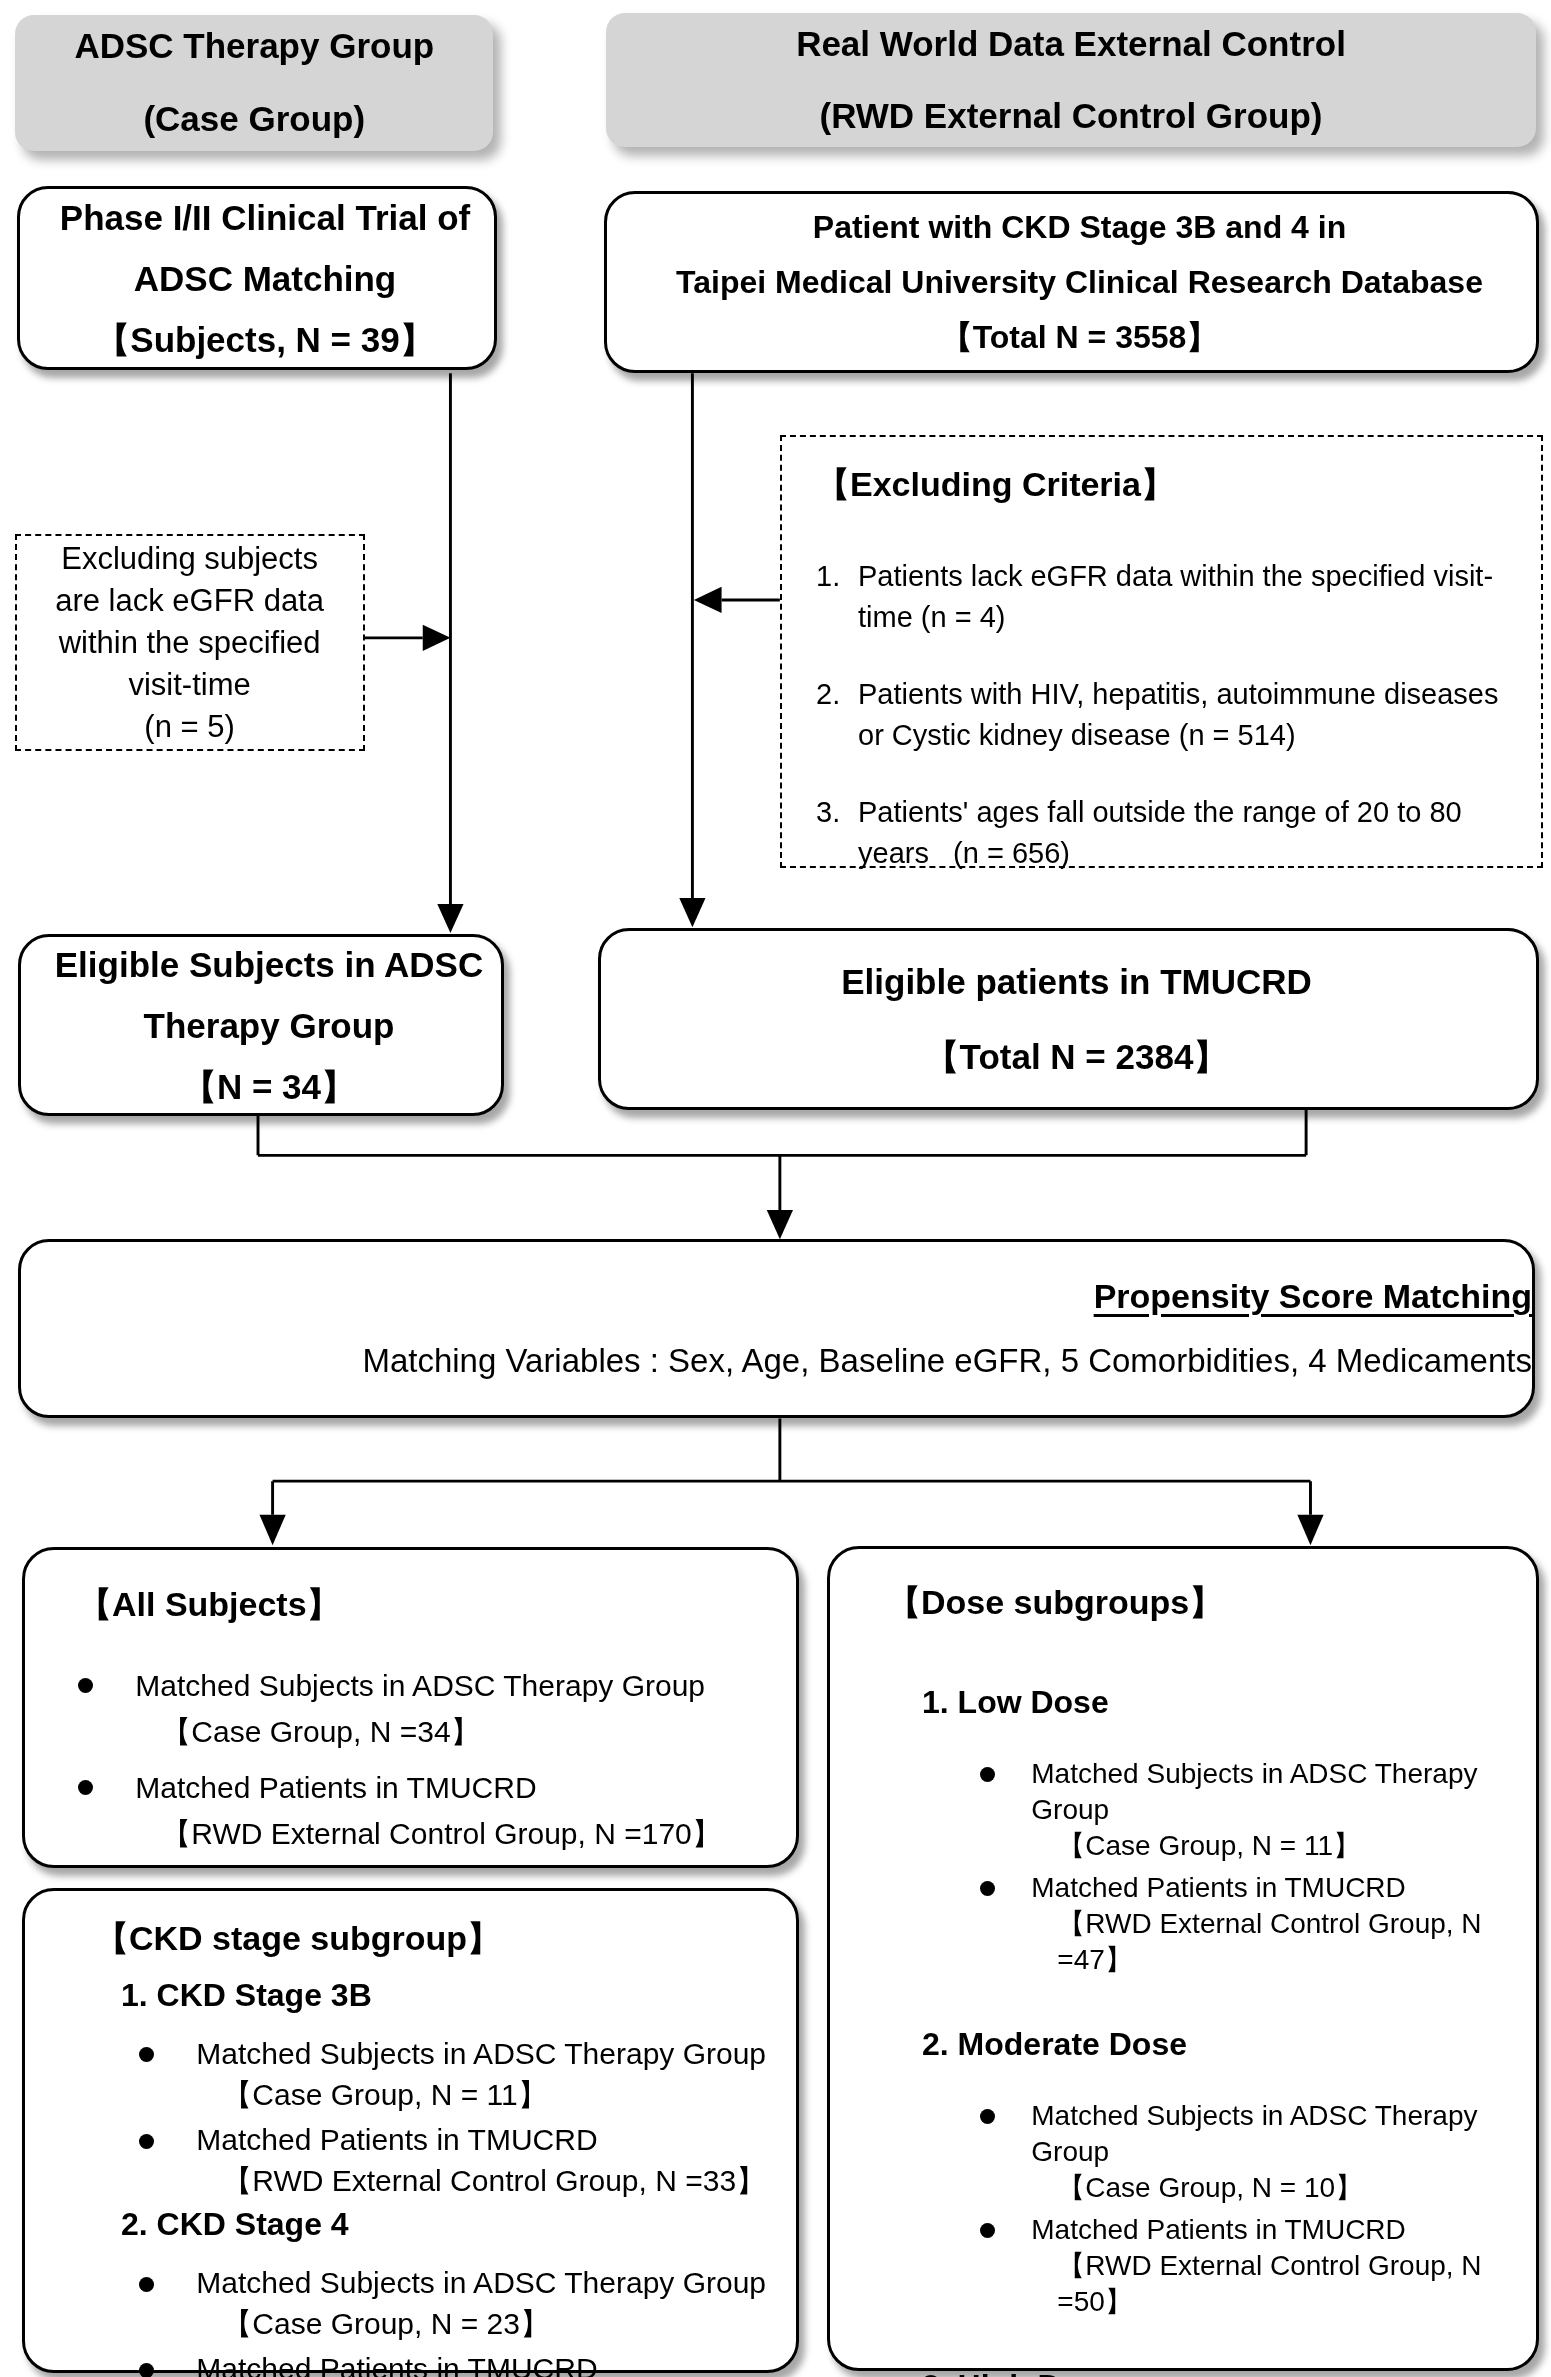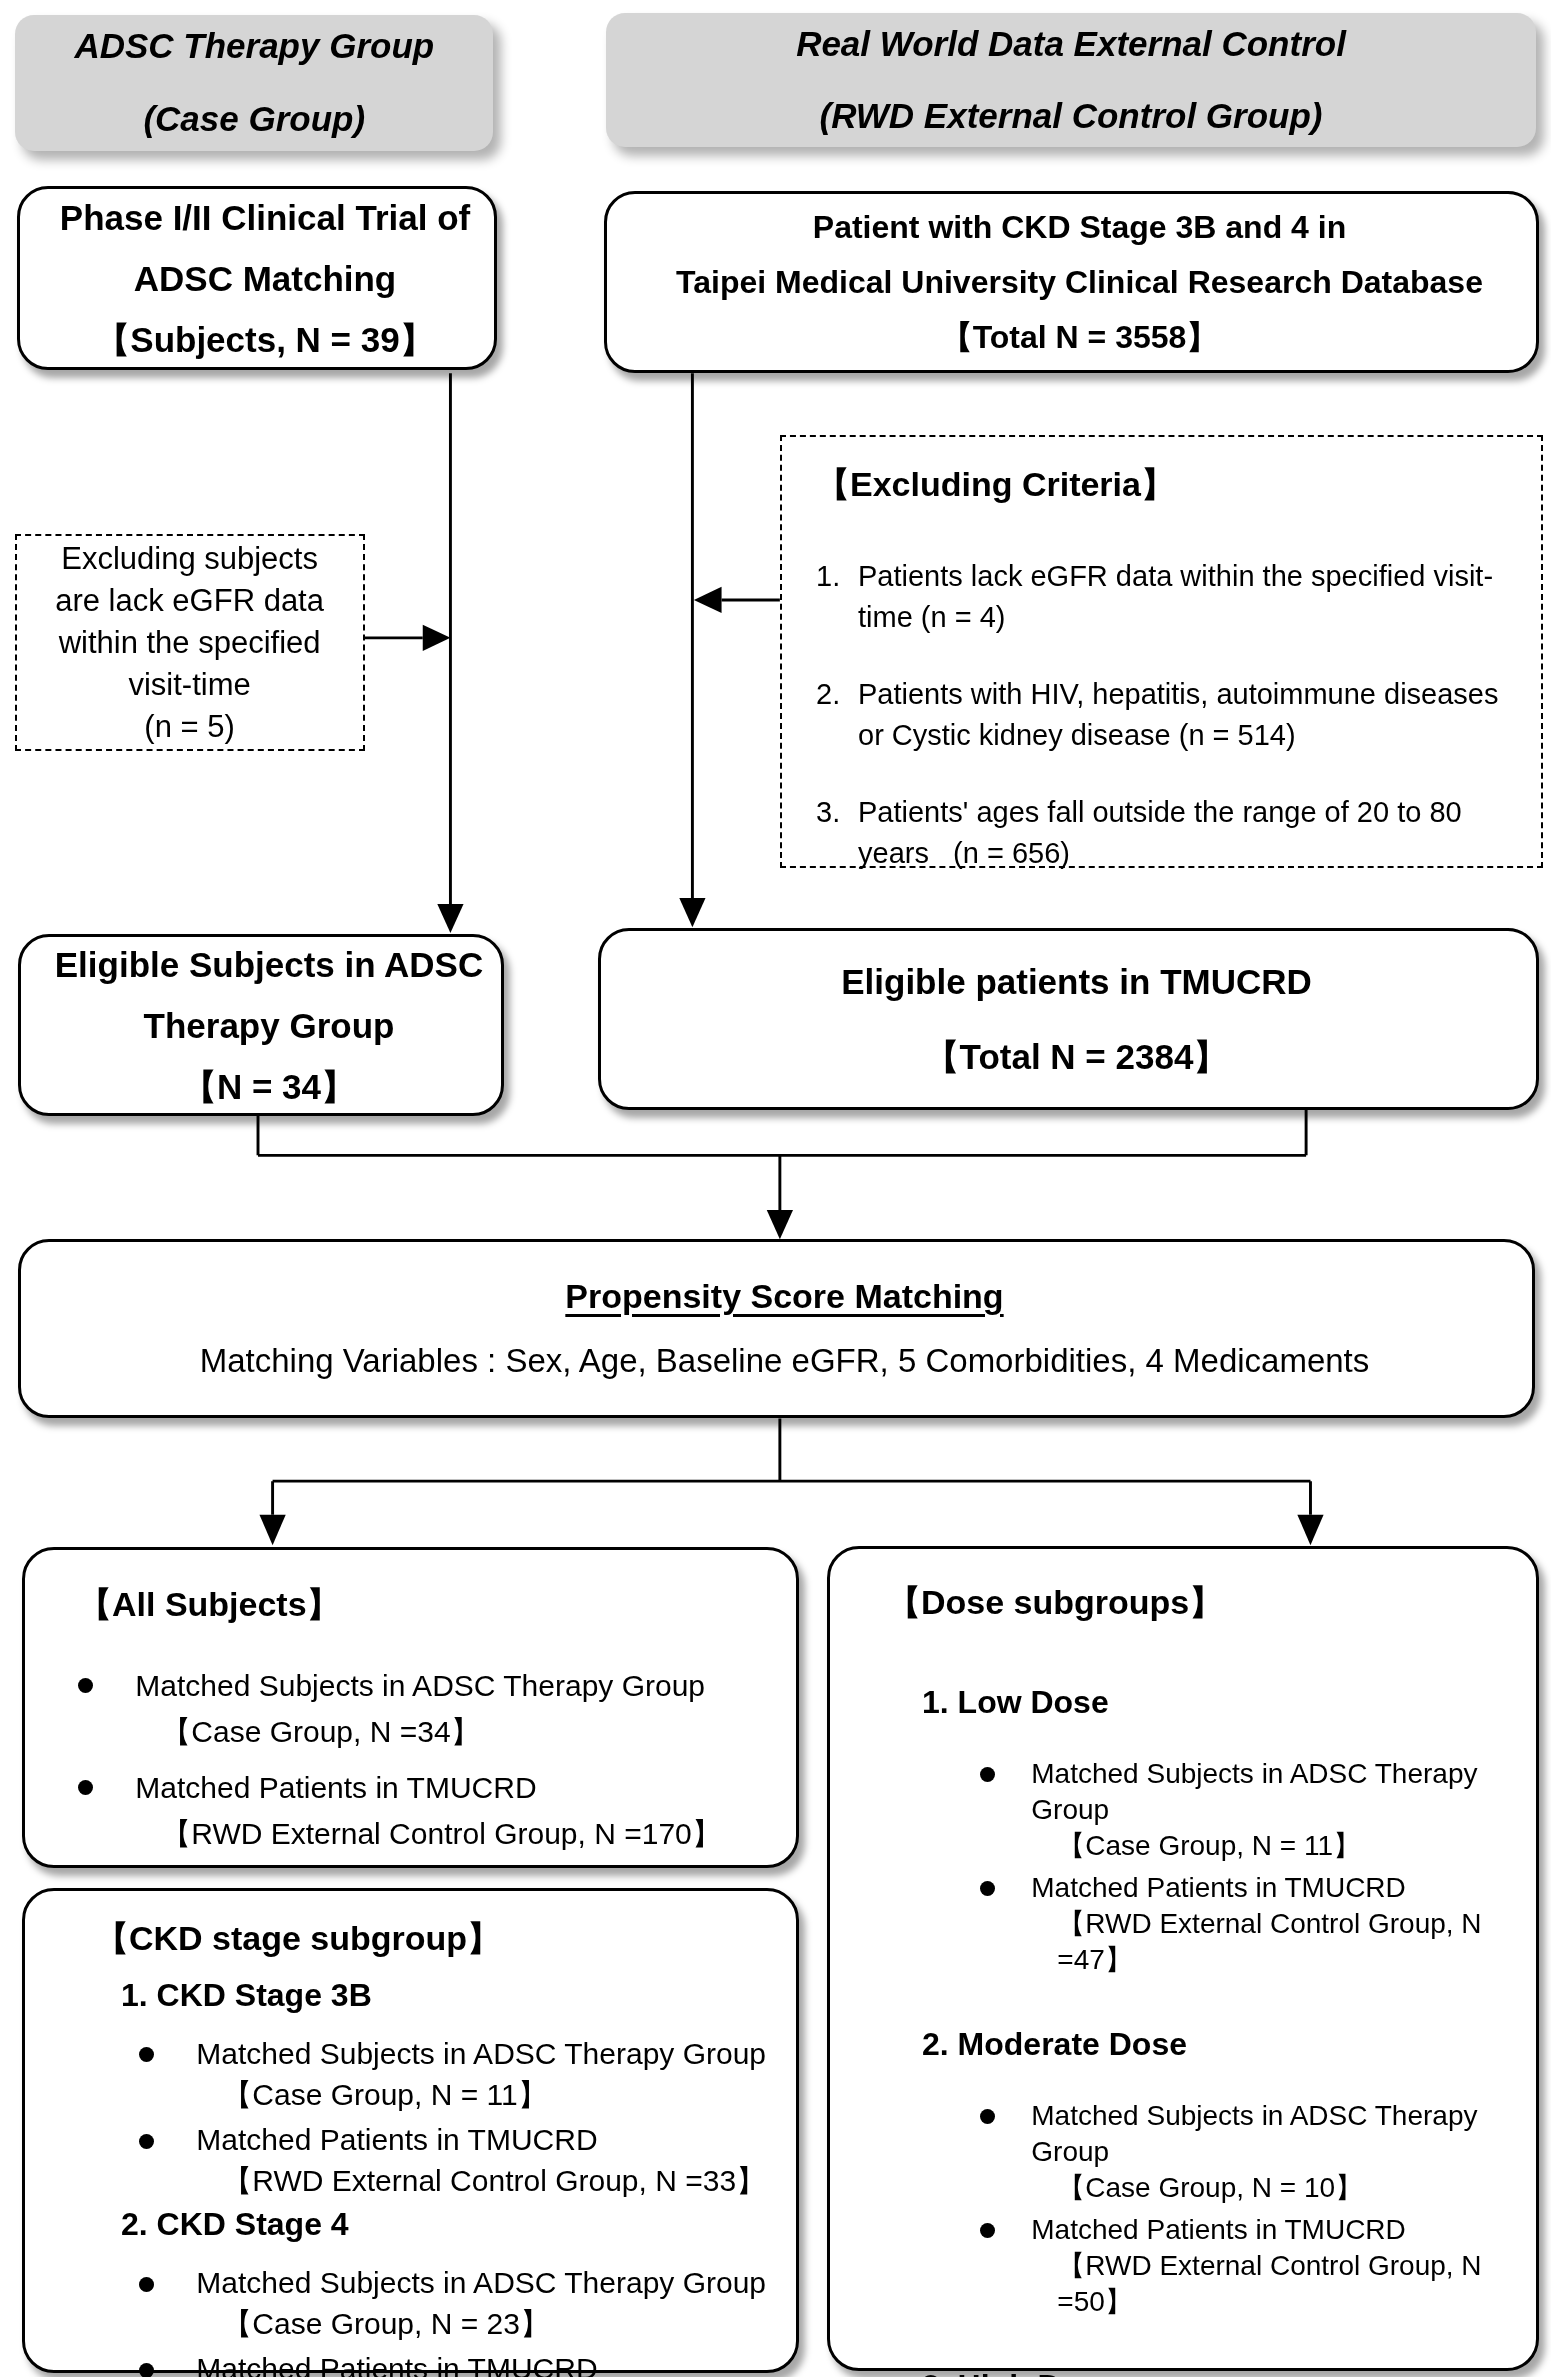"ADSC Therapy Group" .grayhdr { font-style: italic -> none }
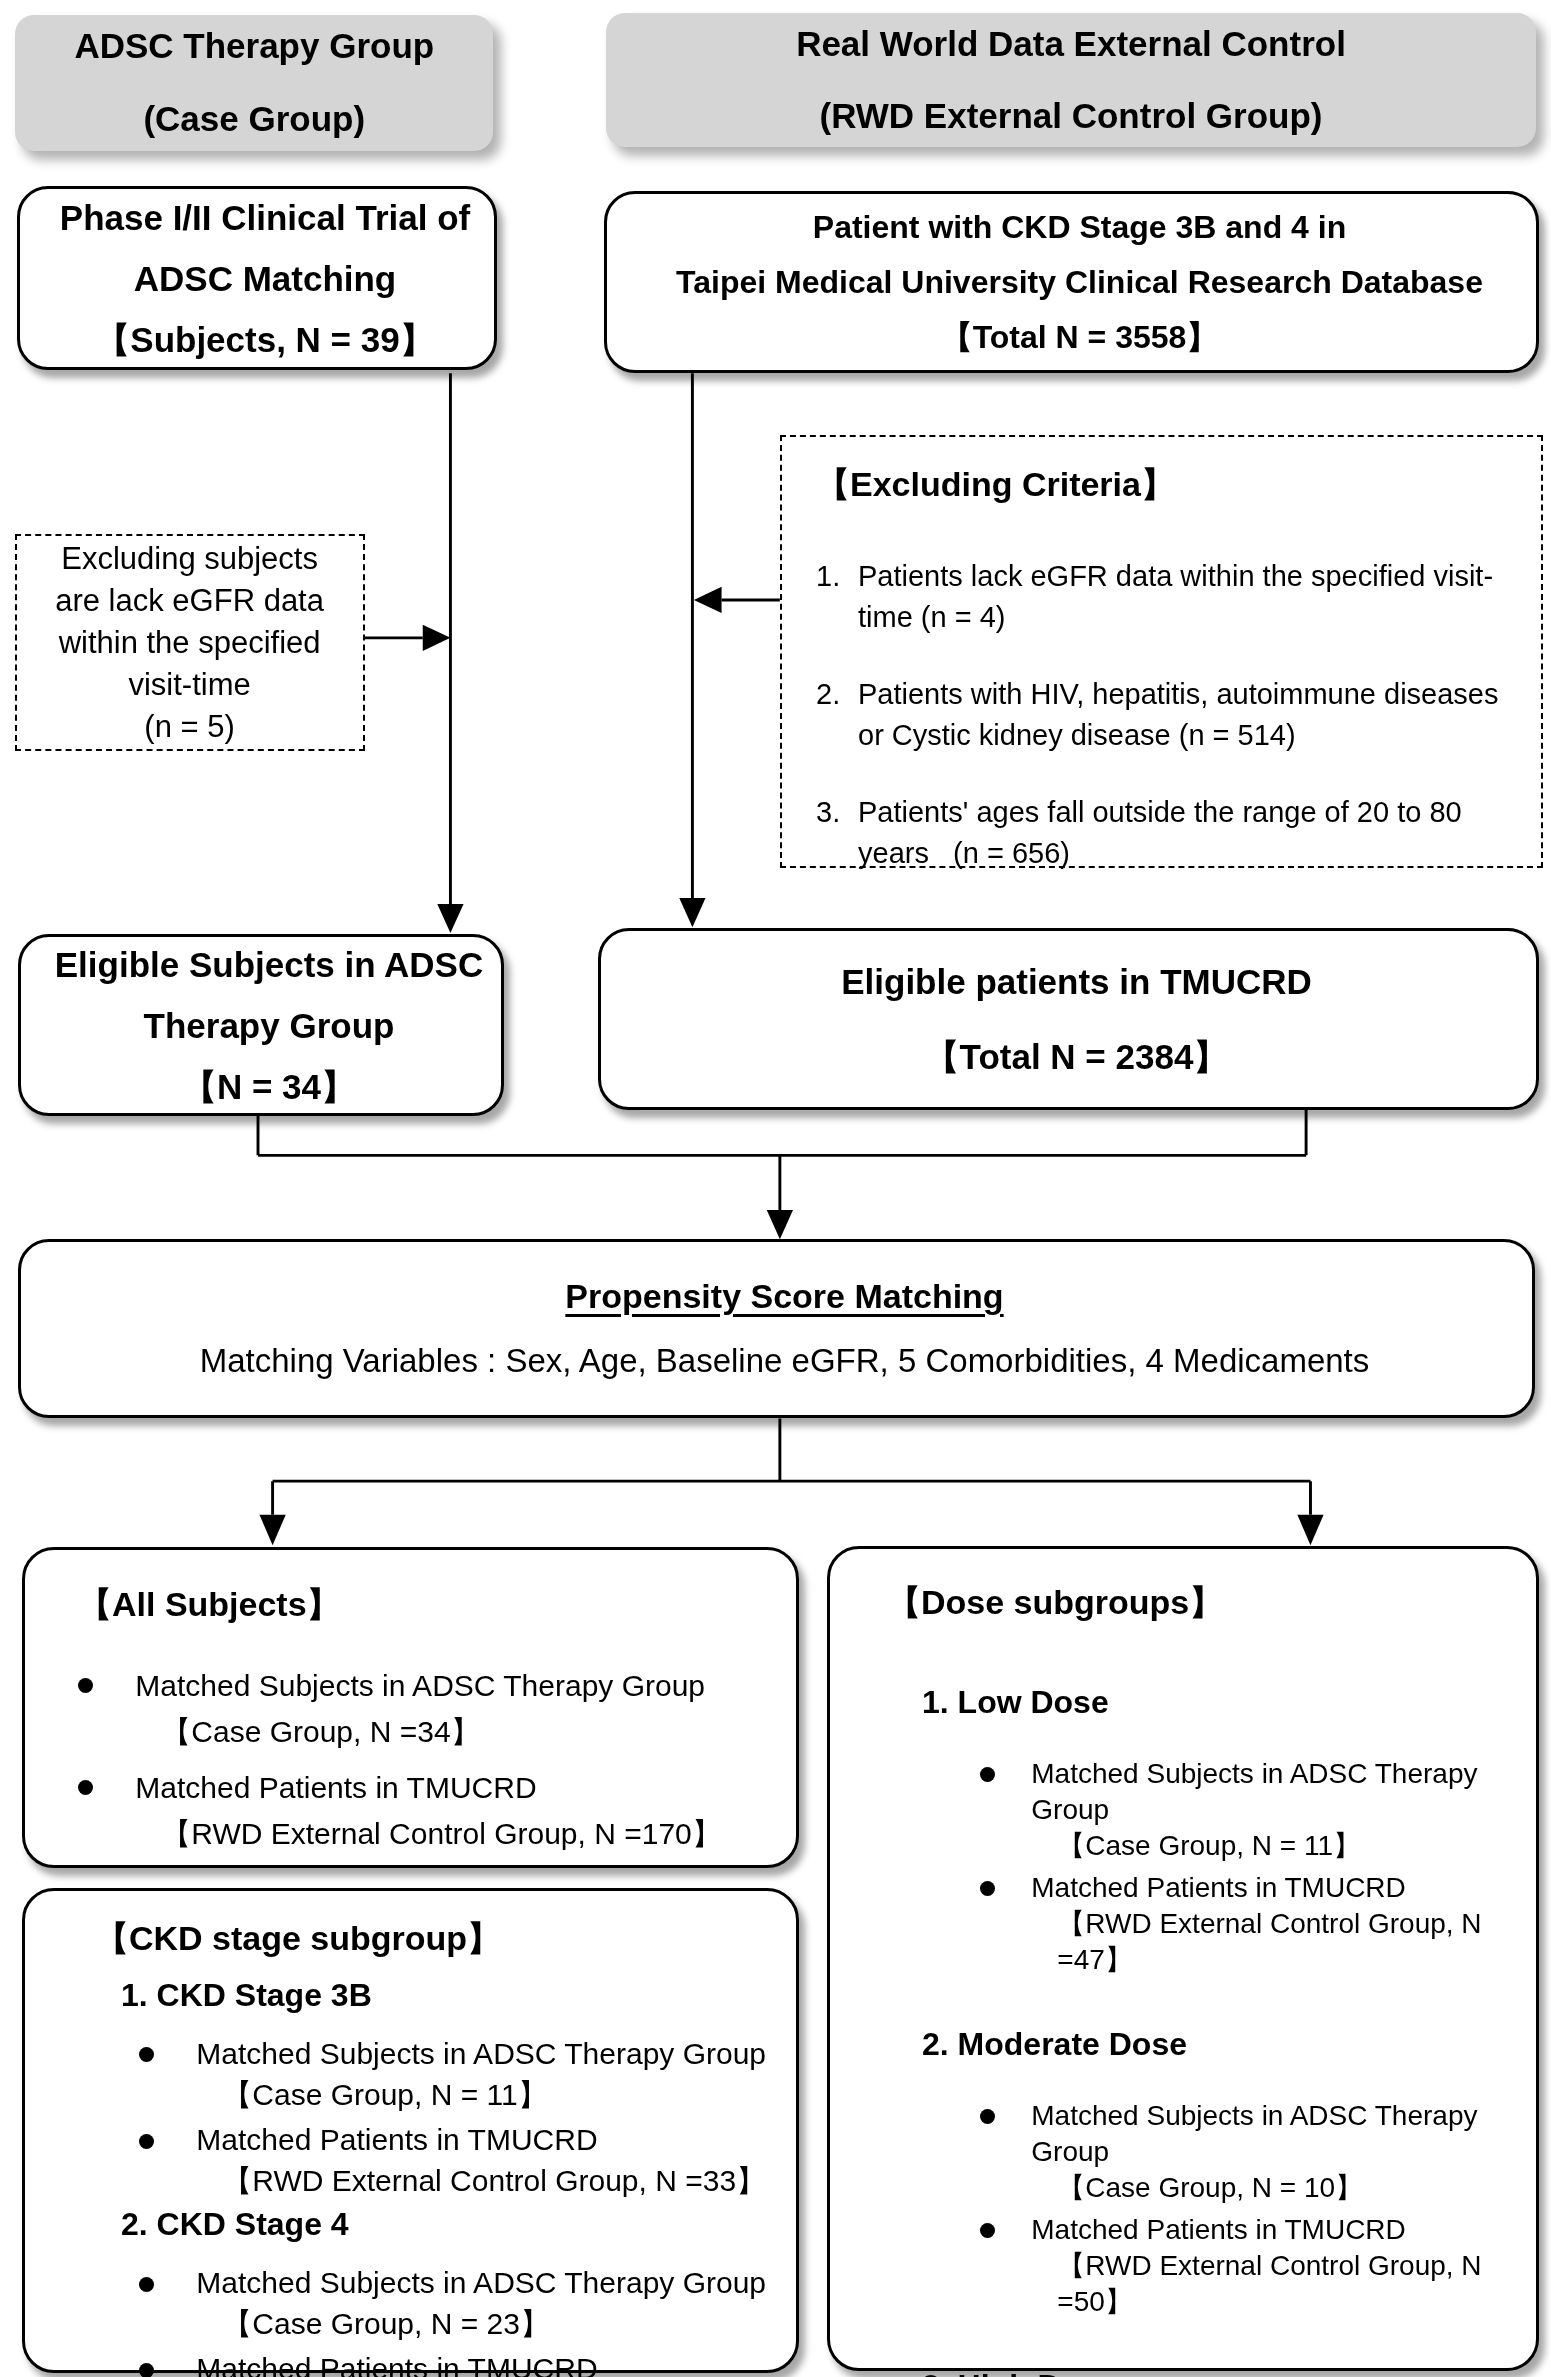"Propensity Score Matching" #box-psm { align-items: none -> flex-end }
